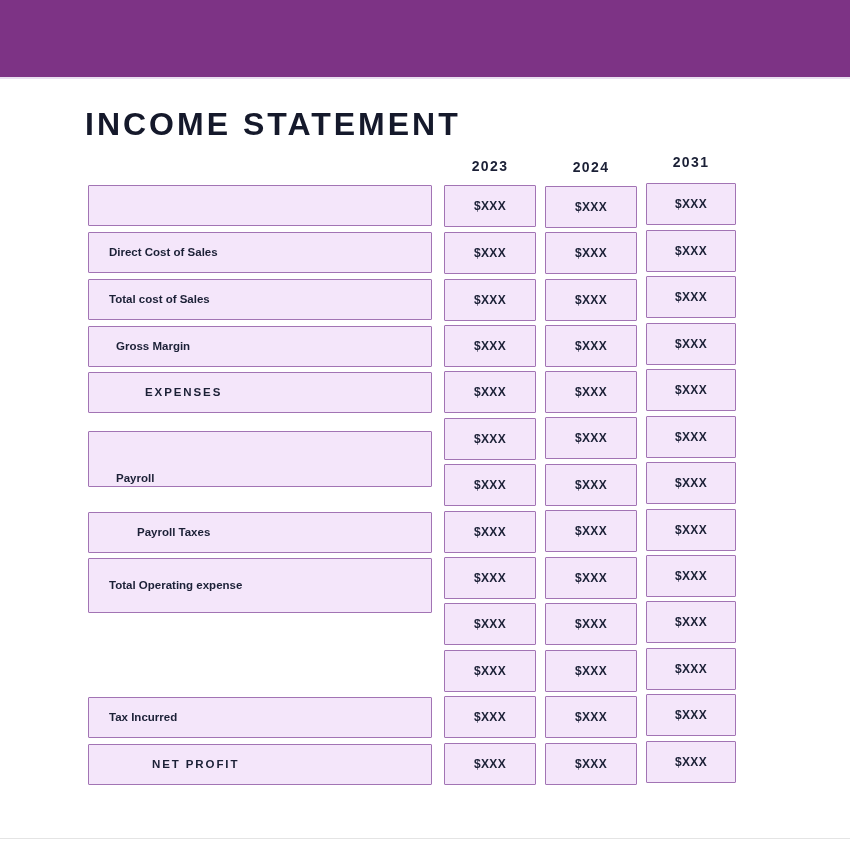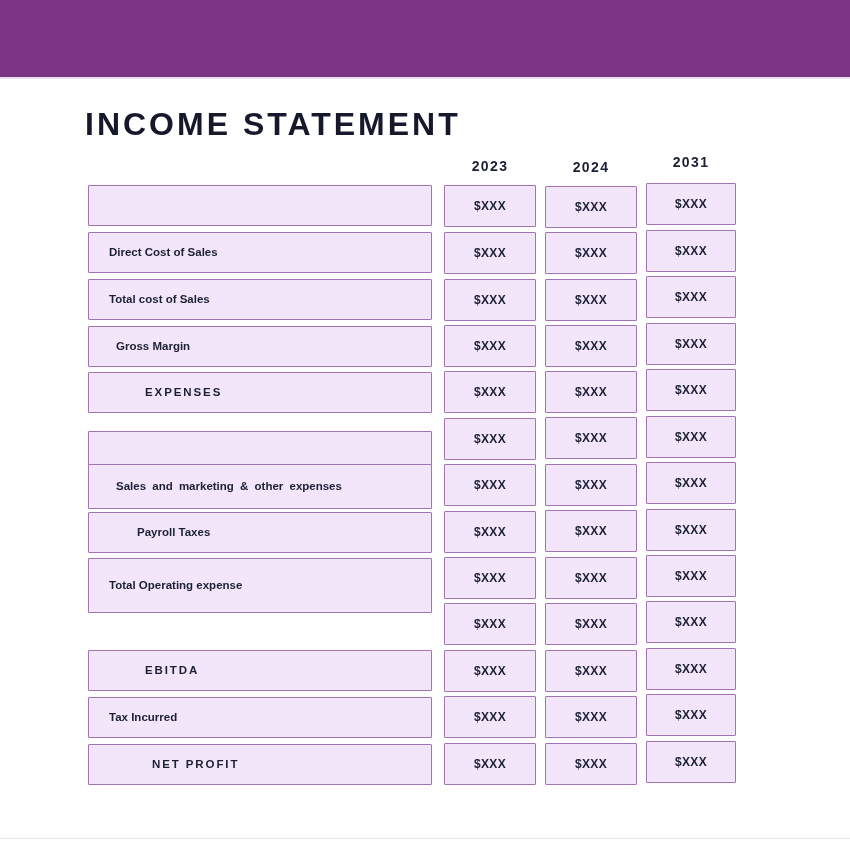"Sales and marketing & other" div.cellbox { html: <div> <span>Sales and marketing &amp; other expenses</span> </div> -> none }
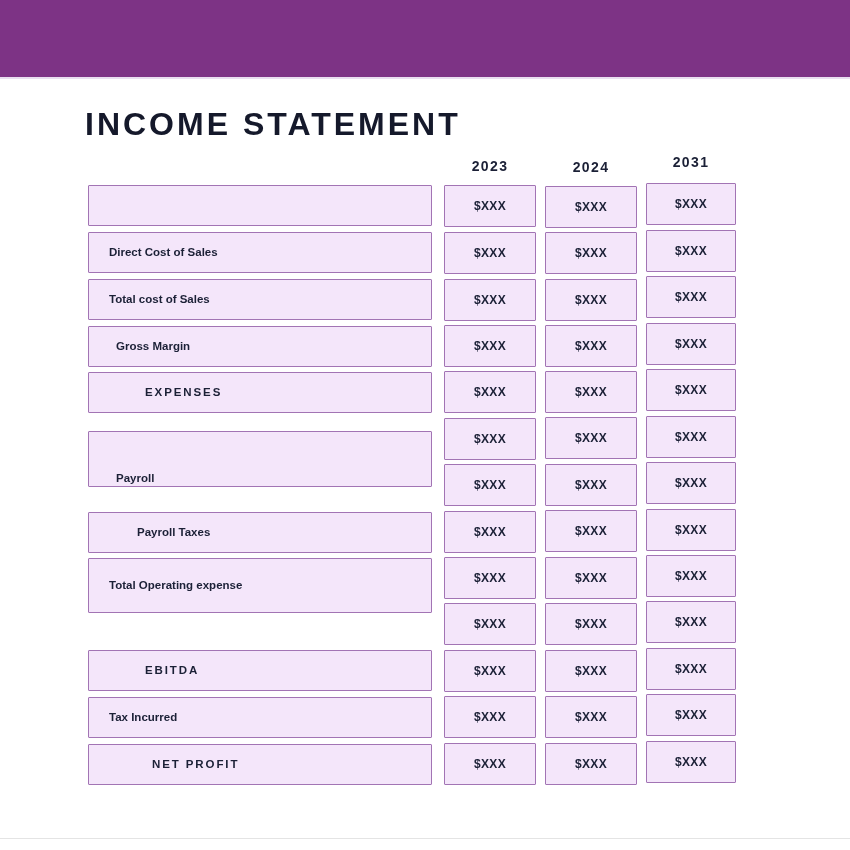"EBITDA" div.cellbox { html: <div> <span>EBITDA</span> </div> -> none }
